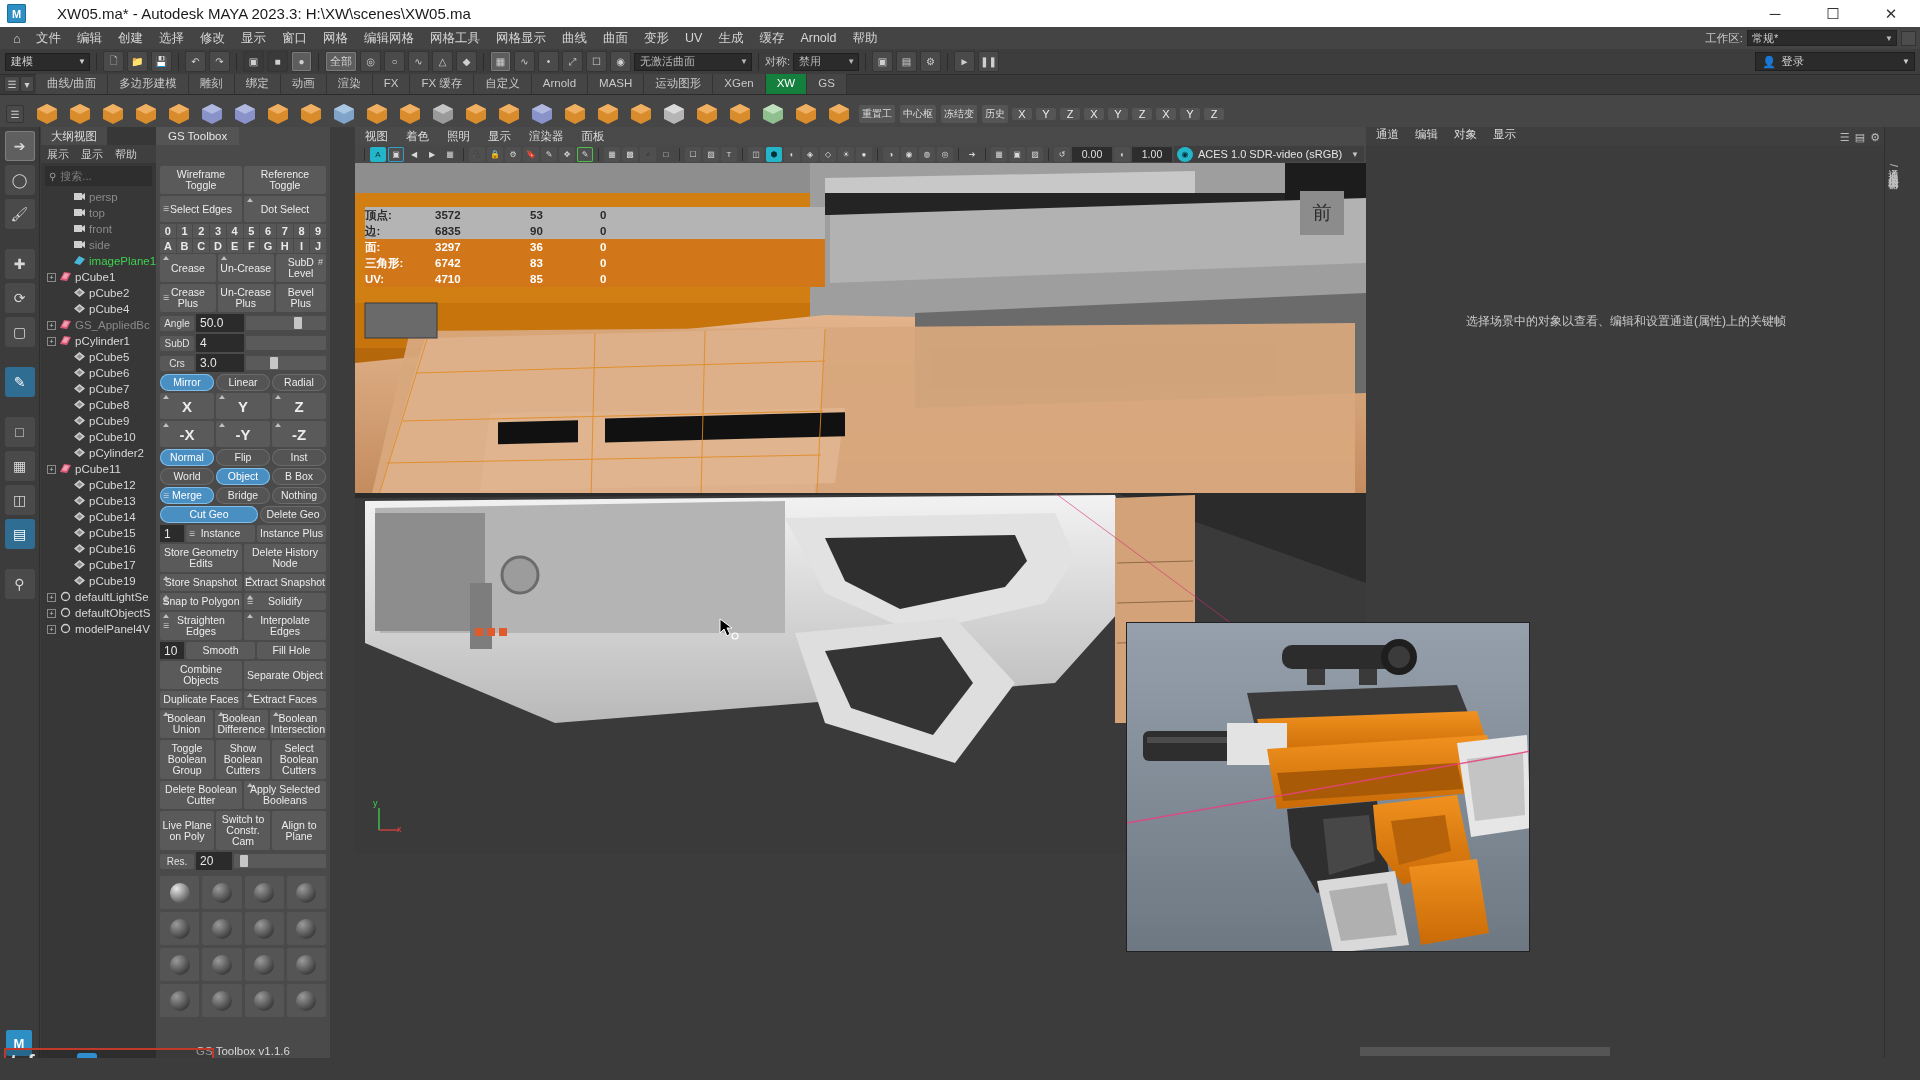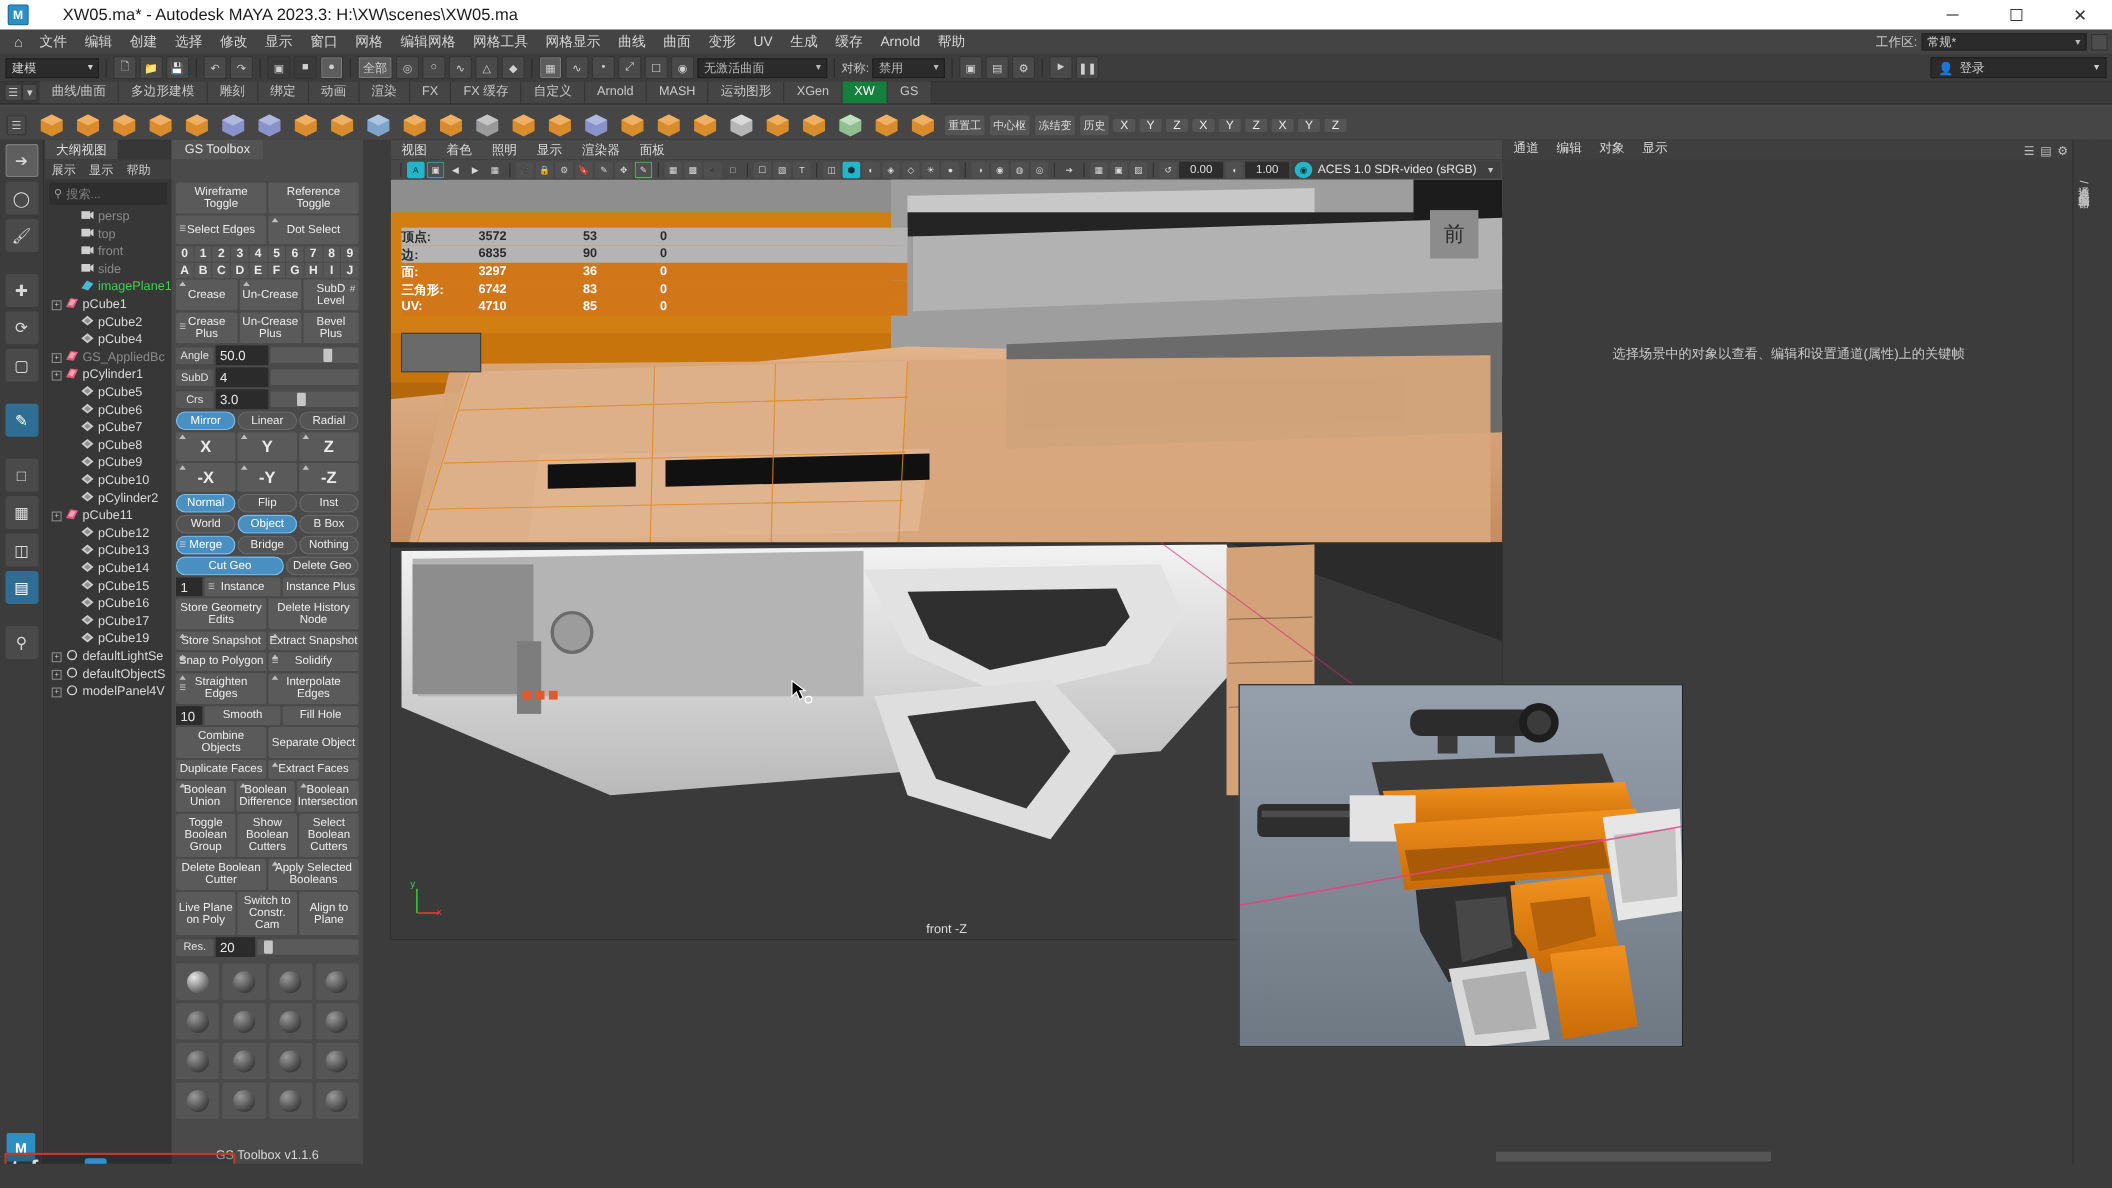"front -Z" div.vplabel { html: <div>front -Z</div> -> none }
